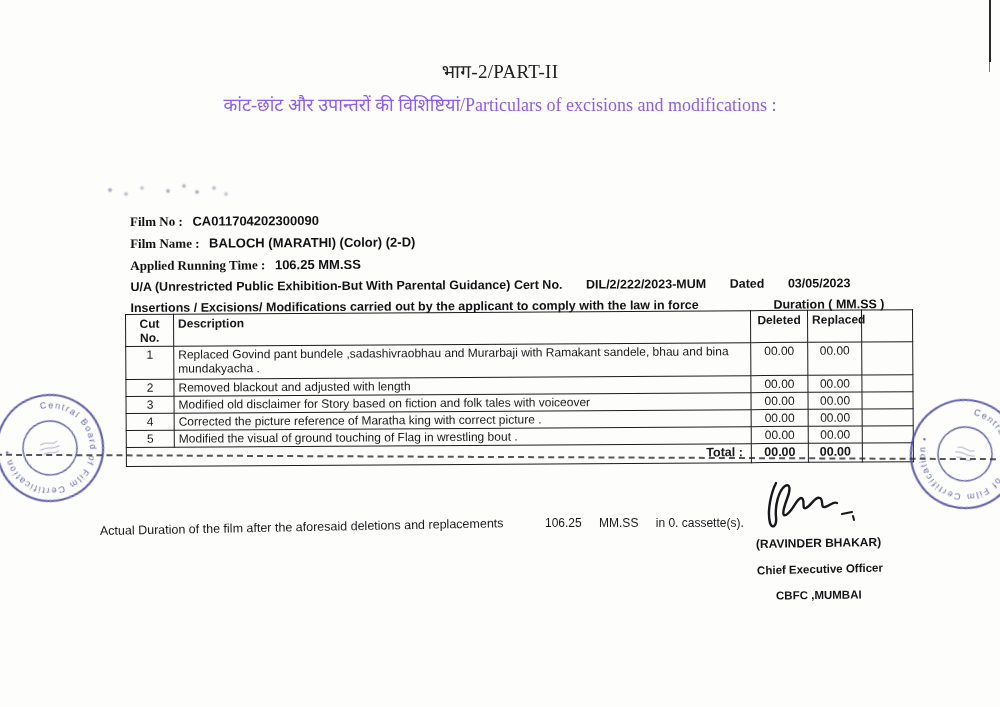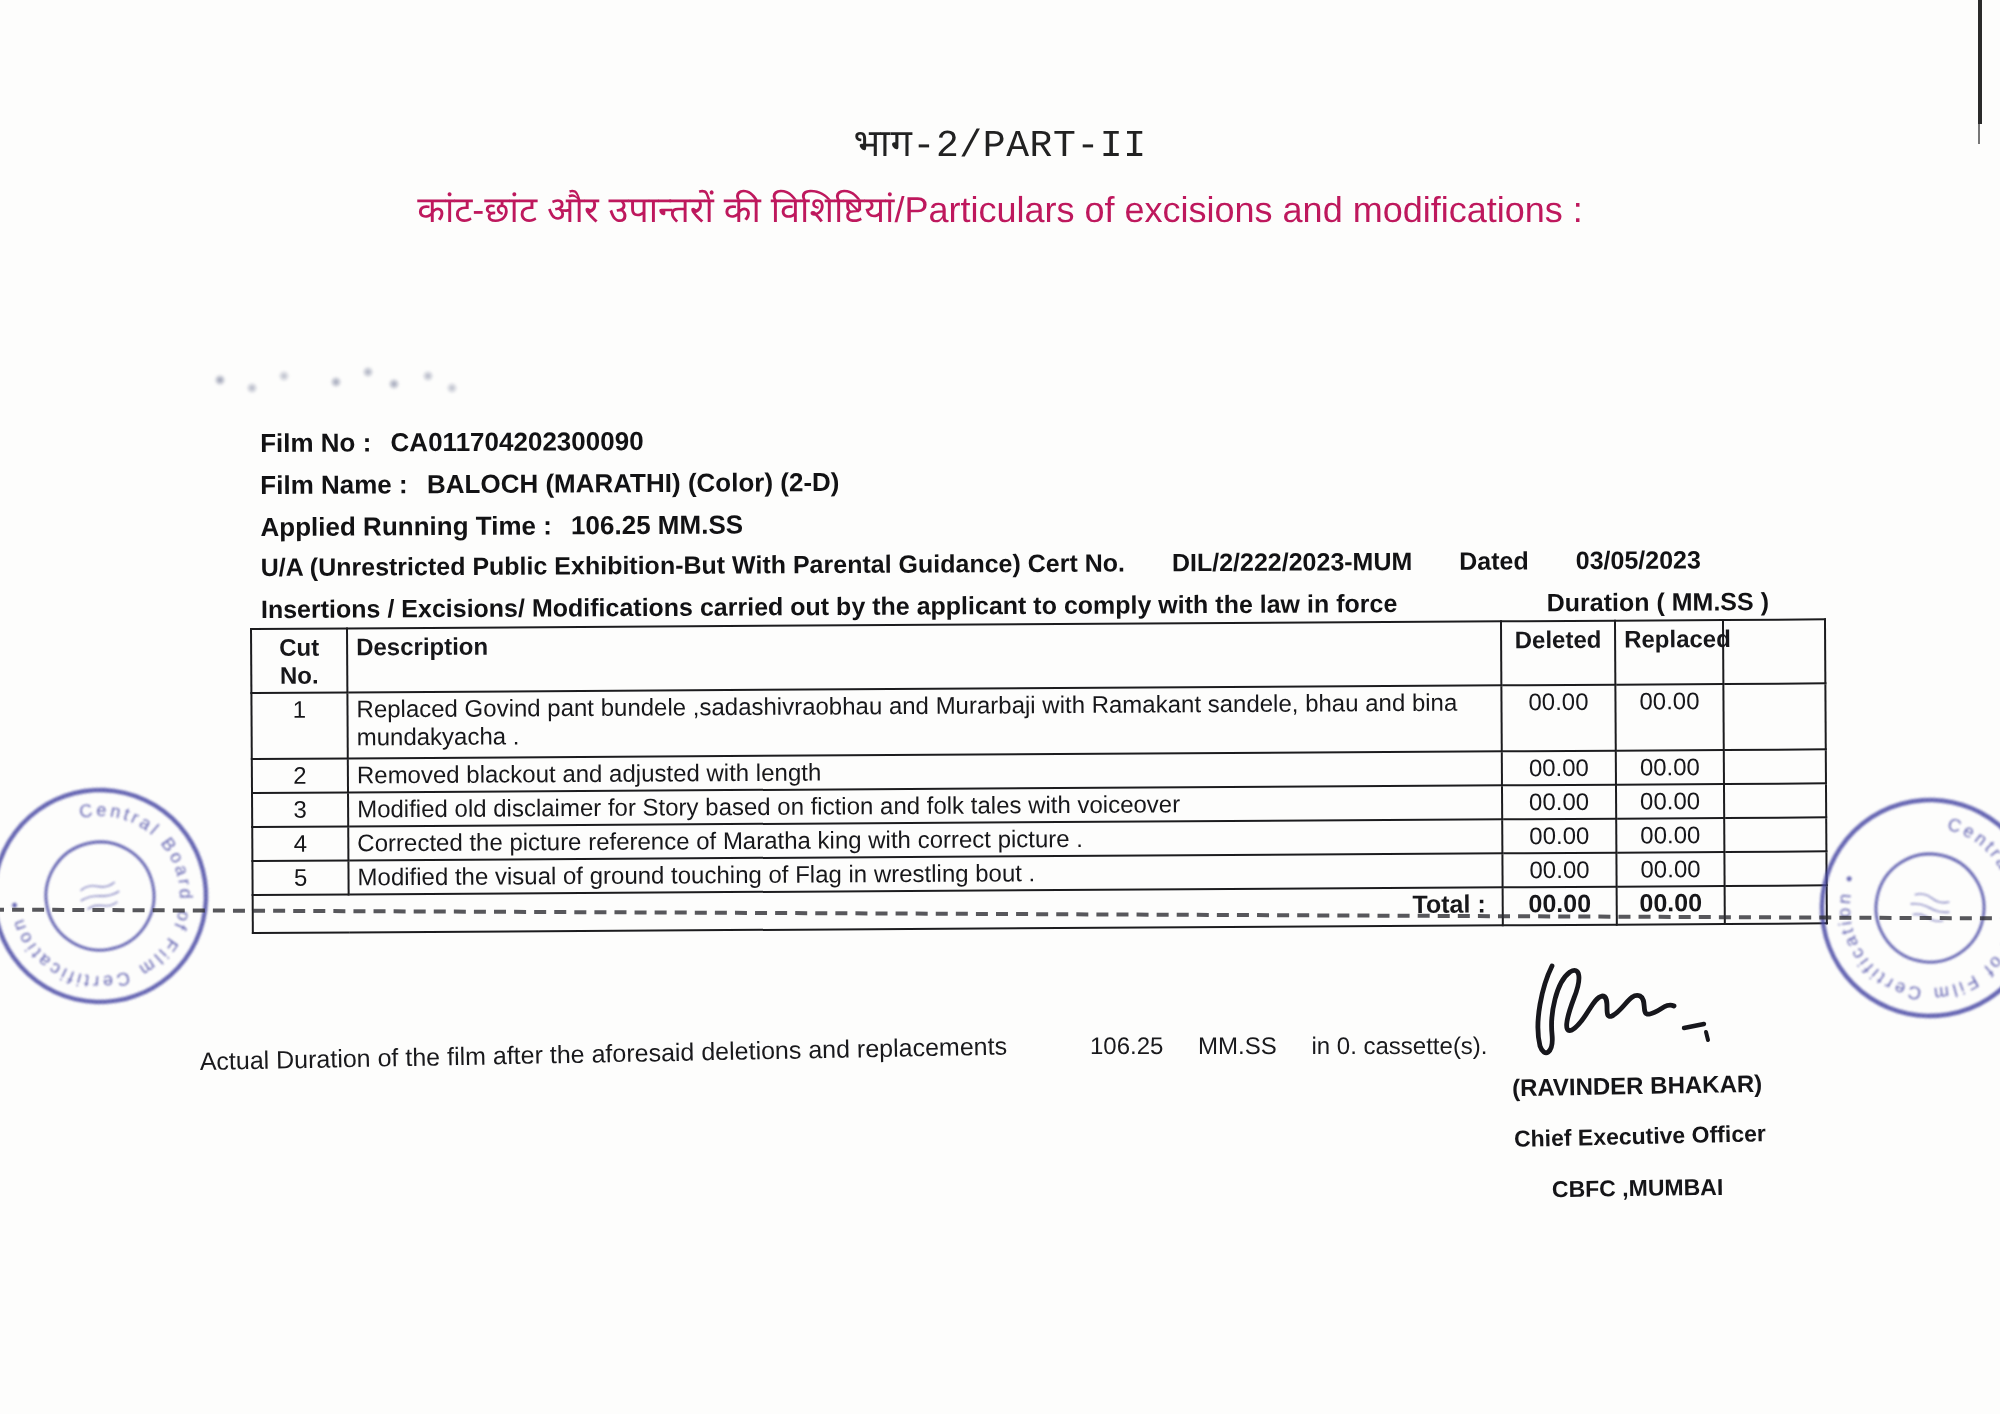"भाग-2/PART-II" .doc-title { font-family: Liberation Mono, monospace -> Liberation Serif, serif }
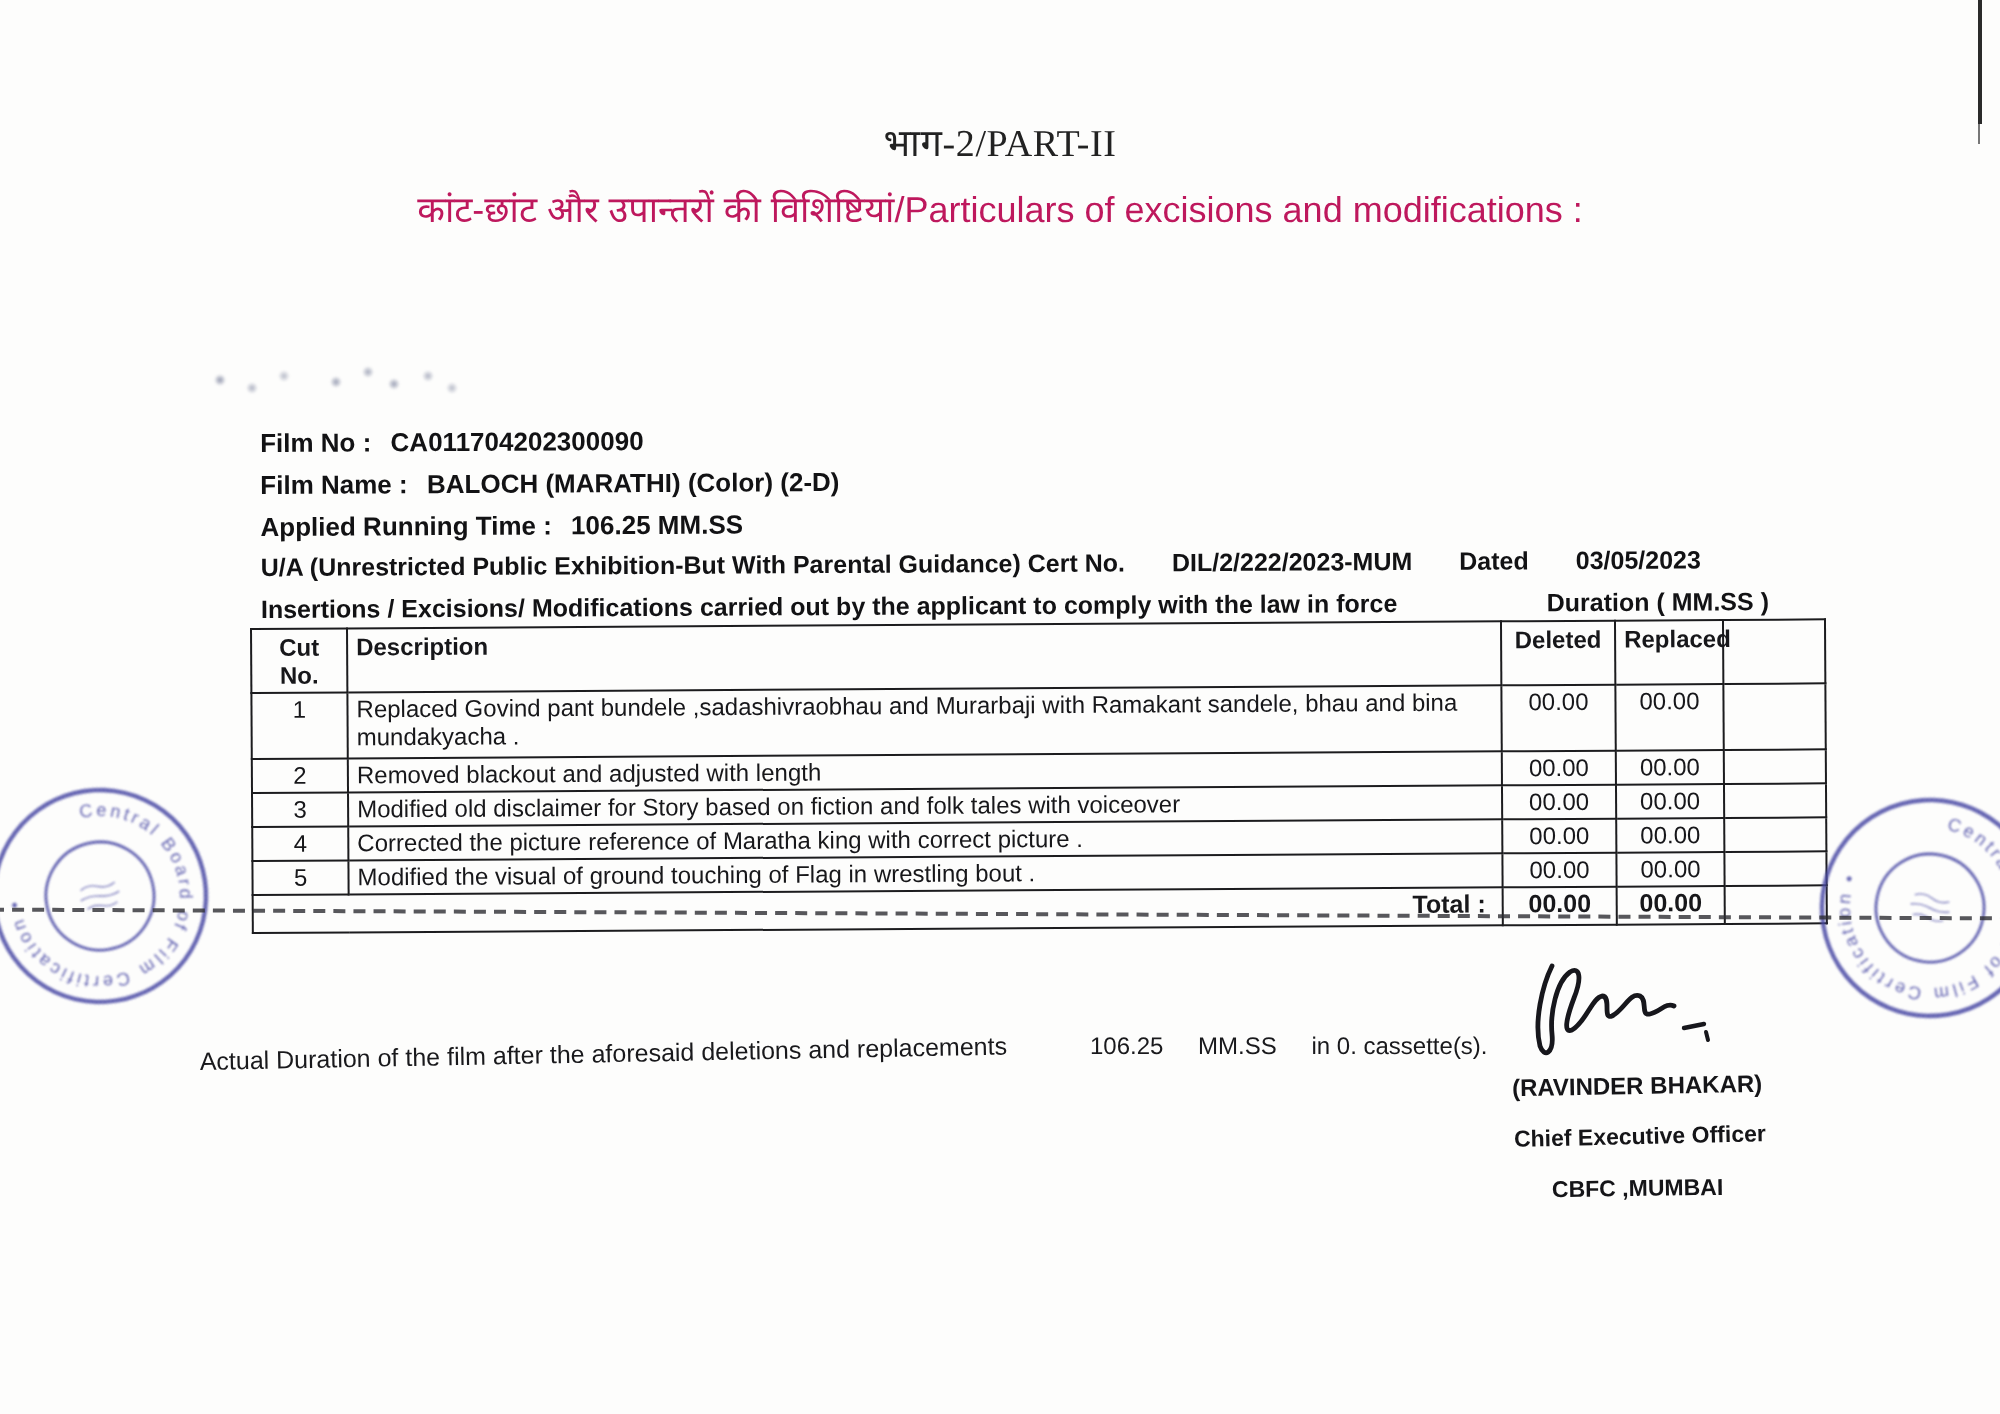"कांट-छांट और उपान्तरों की" .doc-subtitle { color: #be185d -> #8b5cf6; font-family: Liberation Sans, sans-serif -> Liberation Serif, serif }
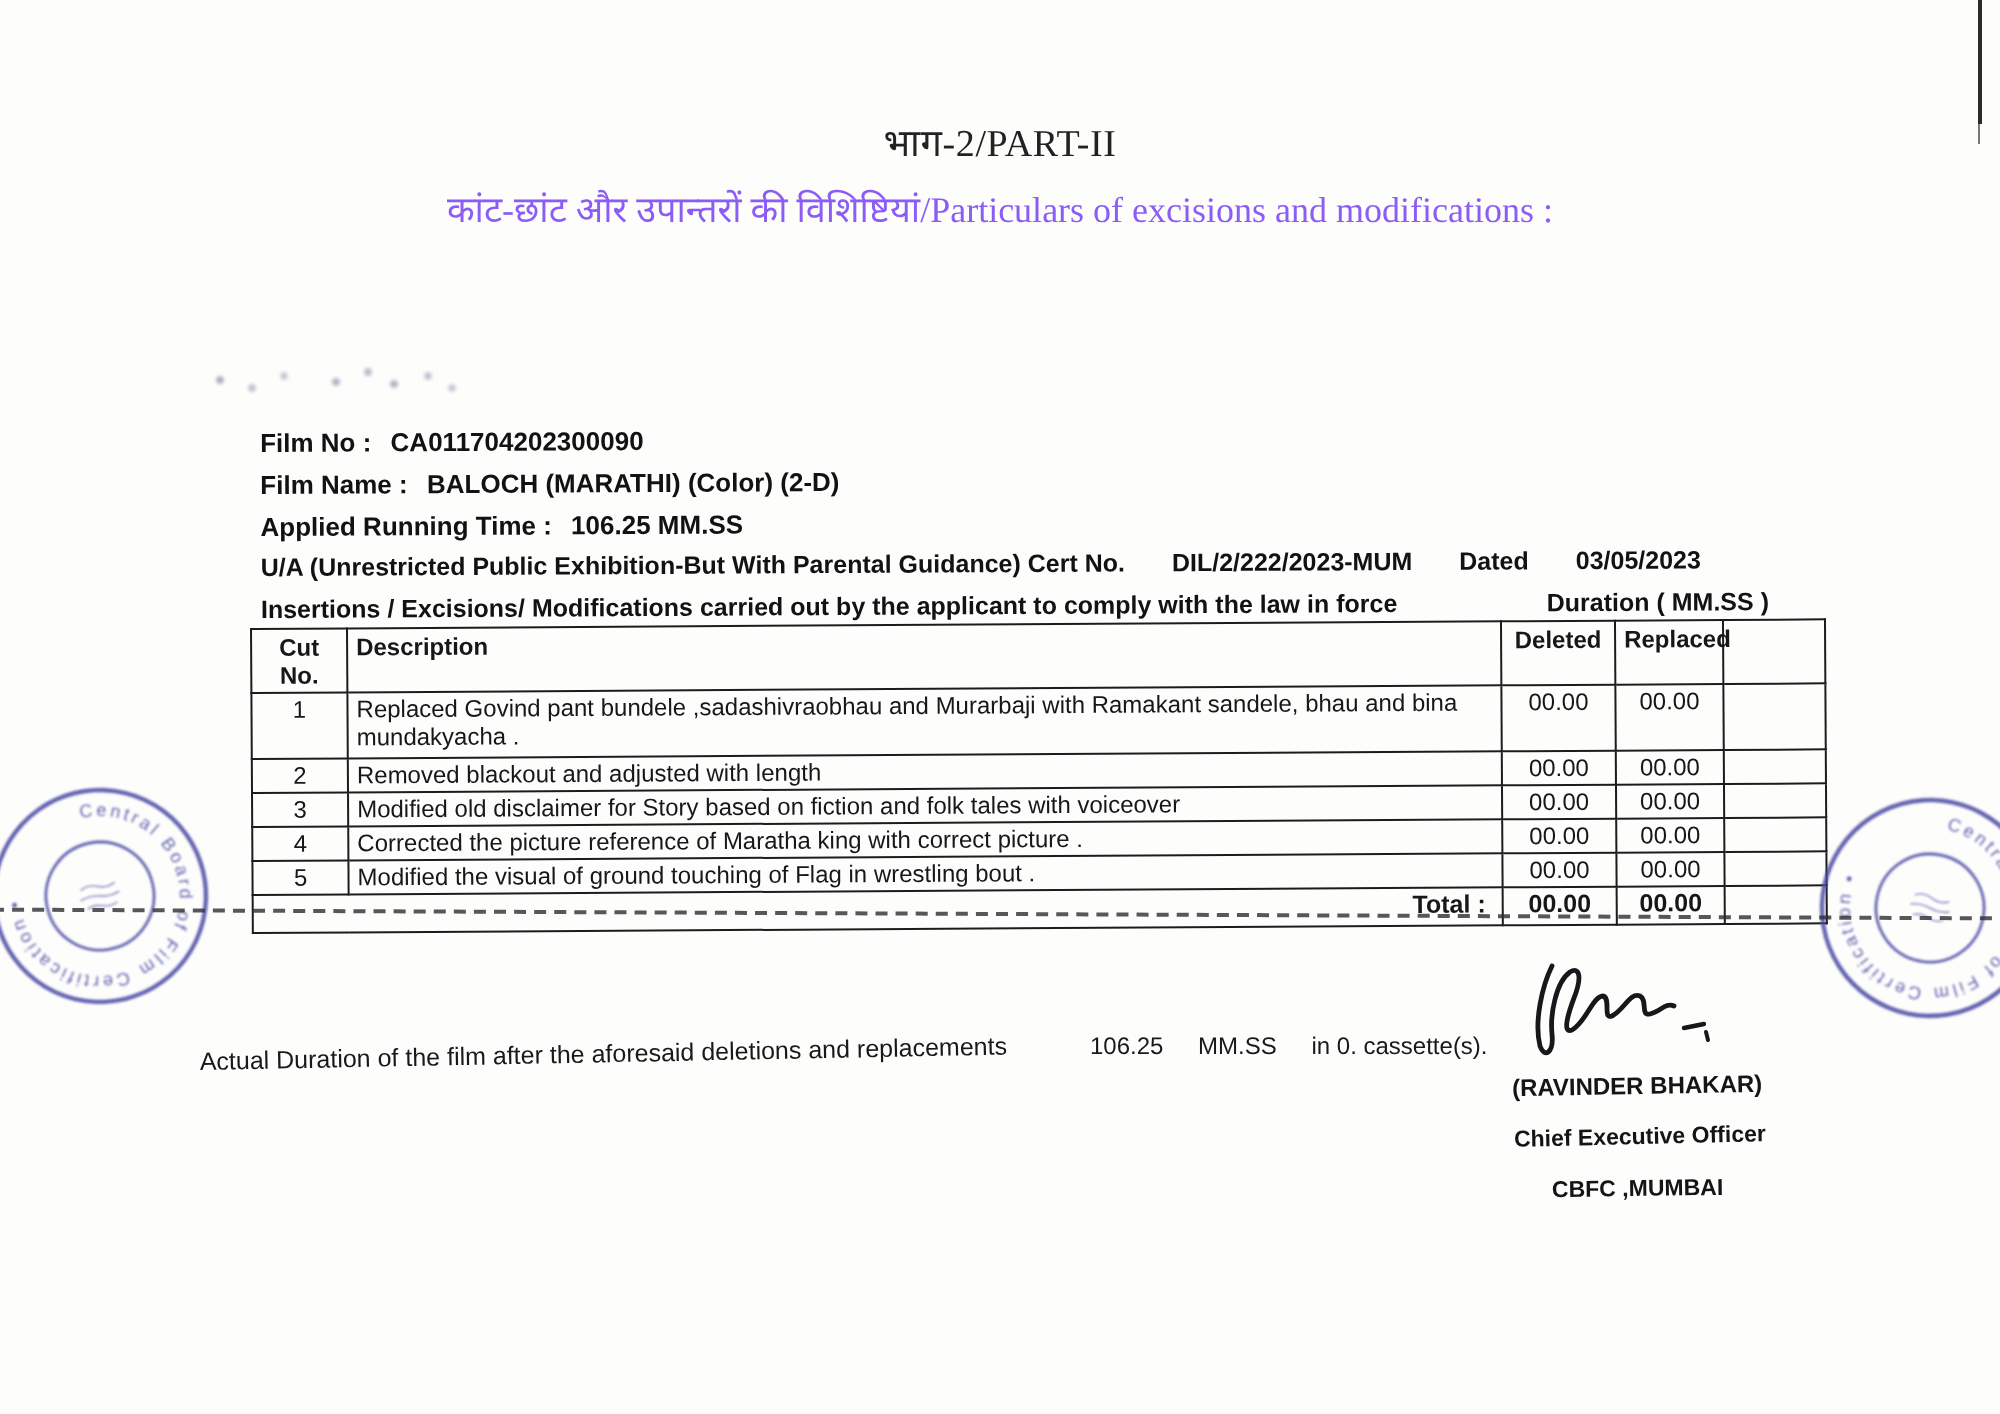"Film No :" .film-line .lbl { font-family: none -> Liberation Serif, serif }
